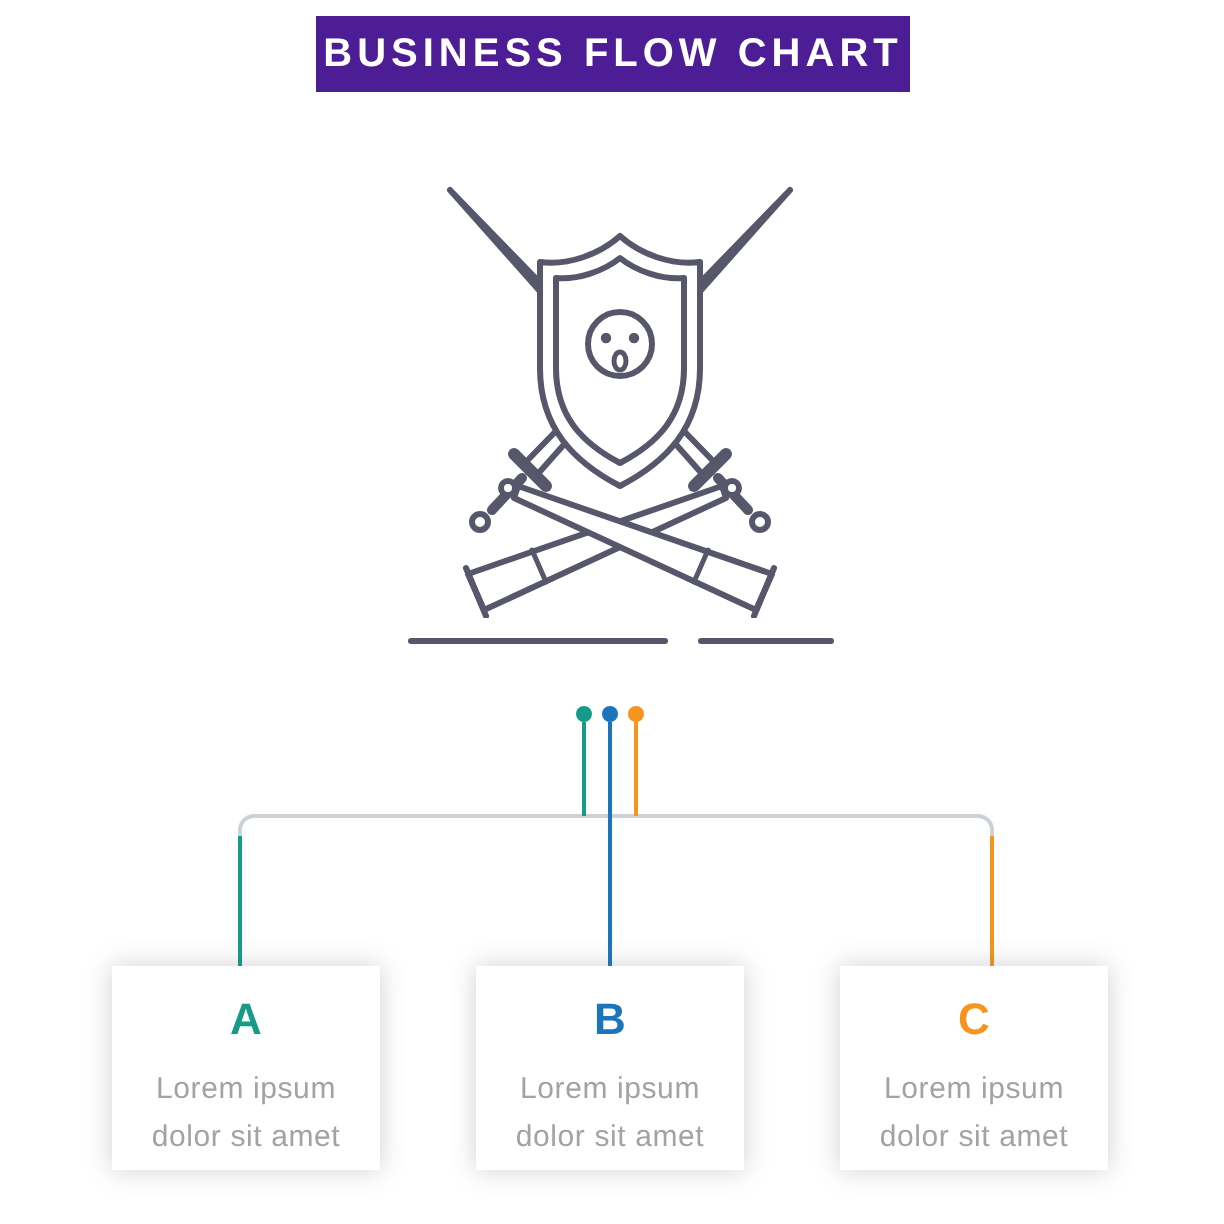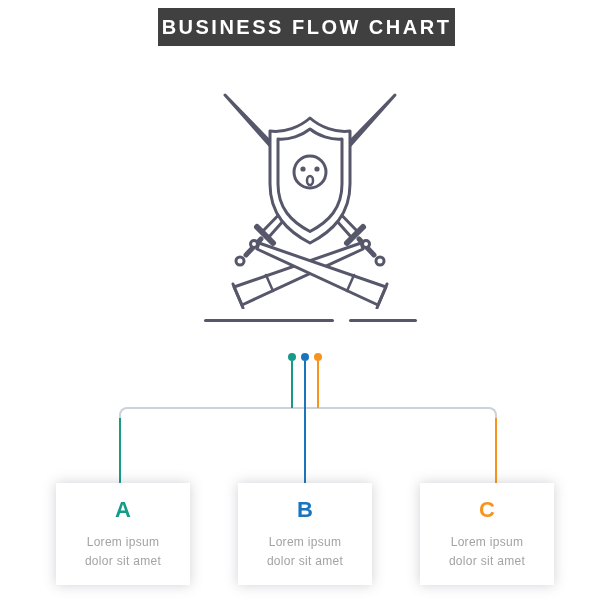"BUSINESS FLOW CHART" header.banner { background-color: #404040 -> #4c1d95 }
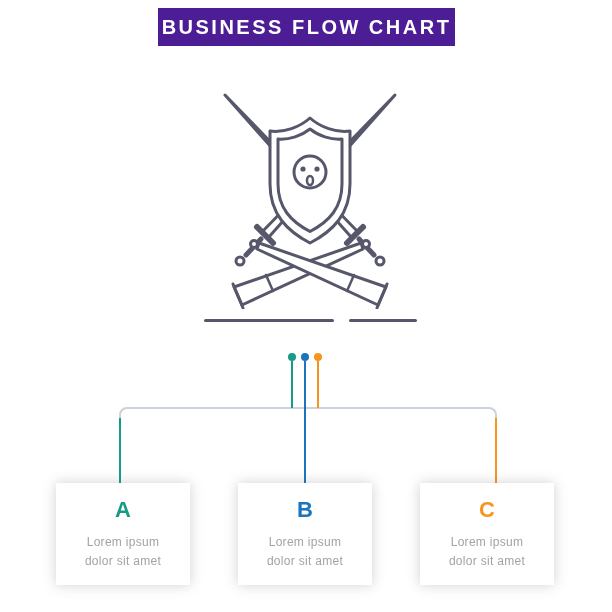"Lorem ipsum" .step-text { font-size: 12px -> 15px }
